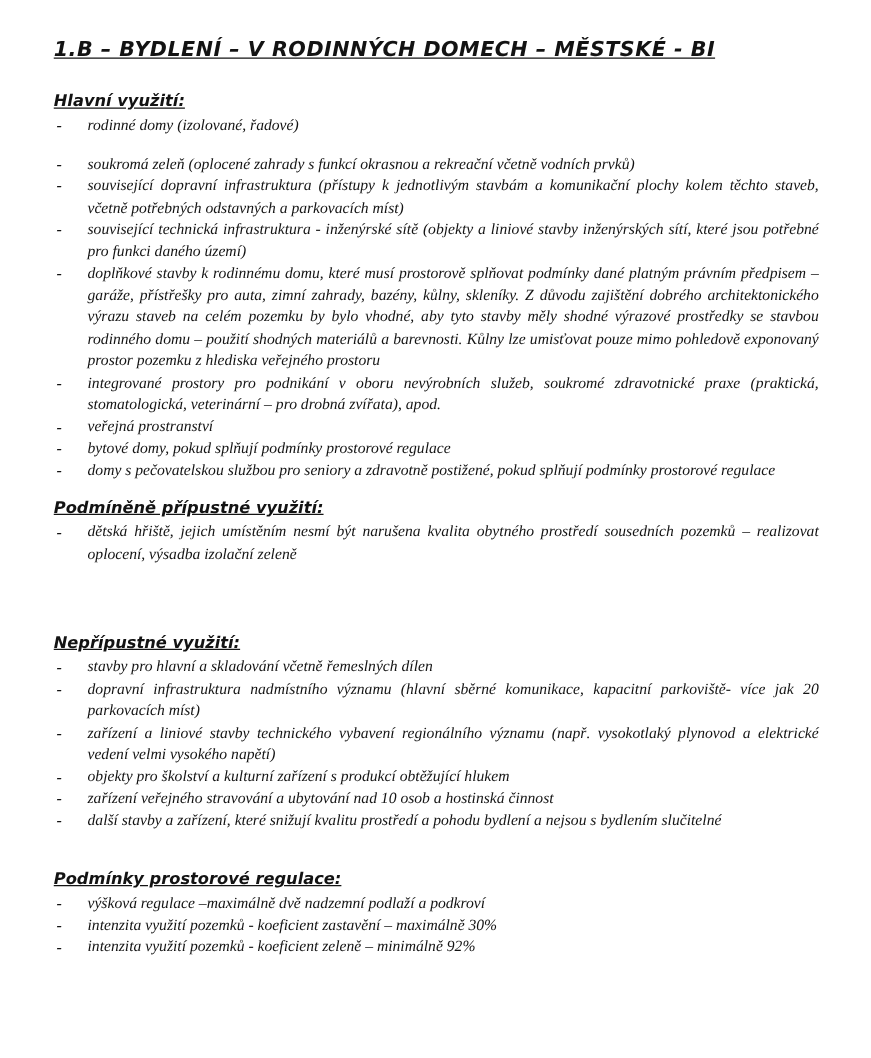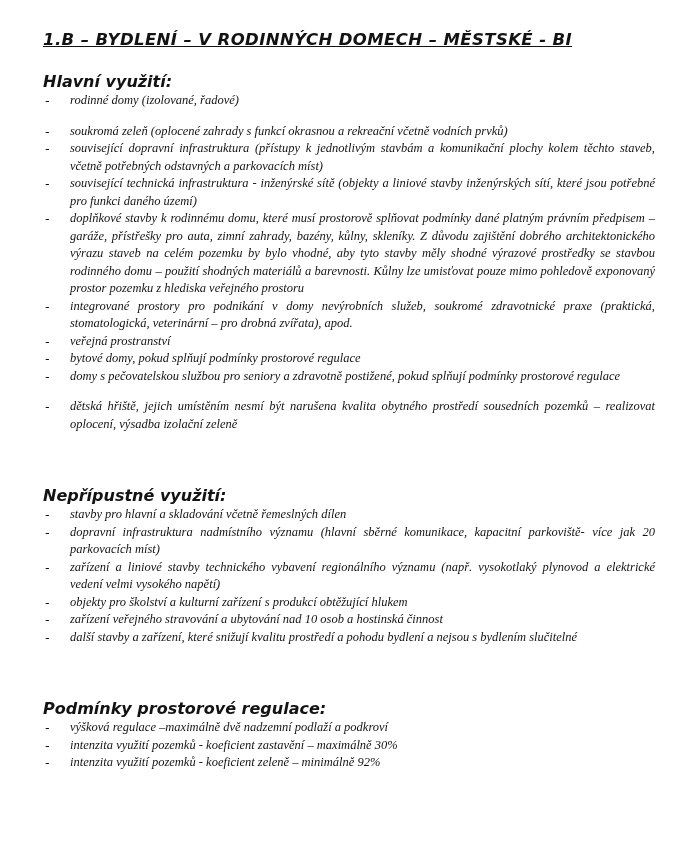"Hlavní využití:" .sec-heading { font-size: 16px -> 13px; text-decoration: none -> underline }
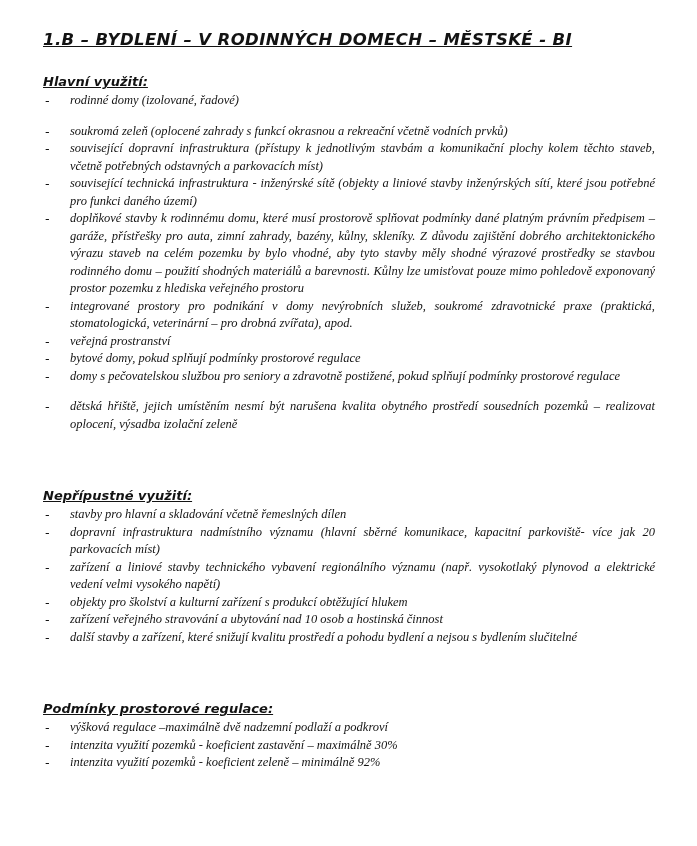"integrované prostory pro podnikání v" span.bullet-text { text: domy -> oboru }
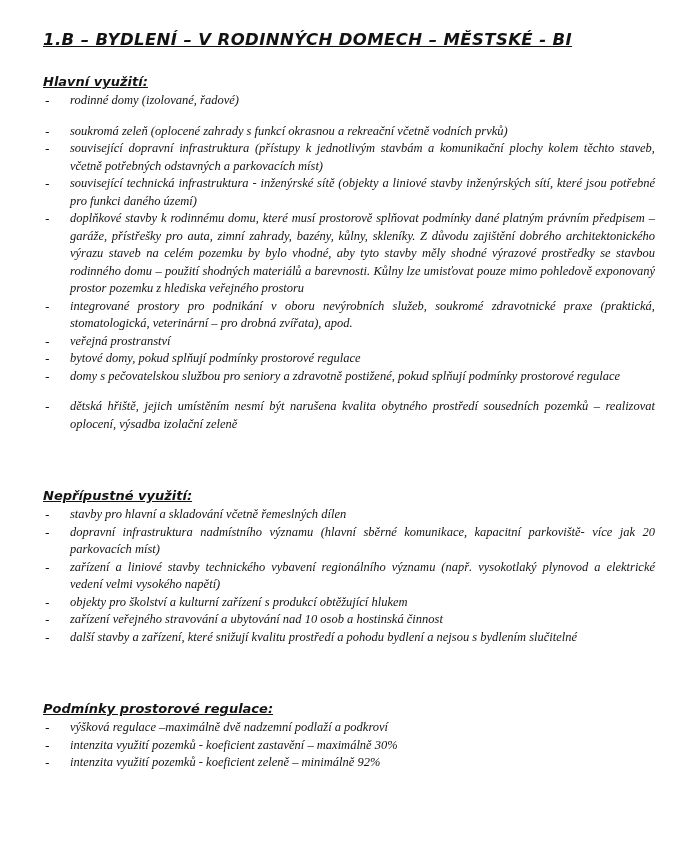"Podmíněně přípustné využití:" div.sec-heading { html: none -> <div>Podmíněně přípustné využití:</div> }
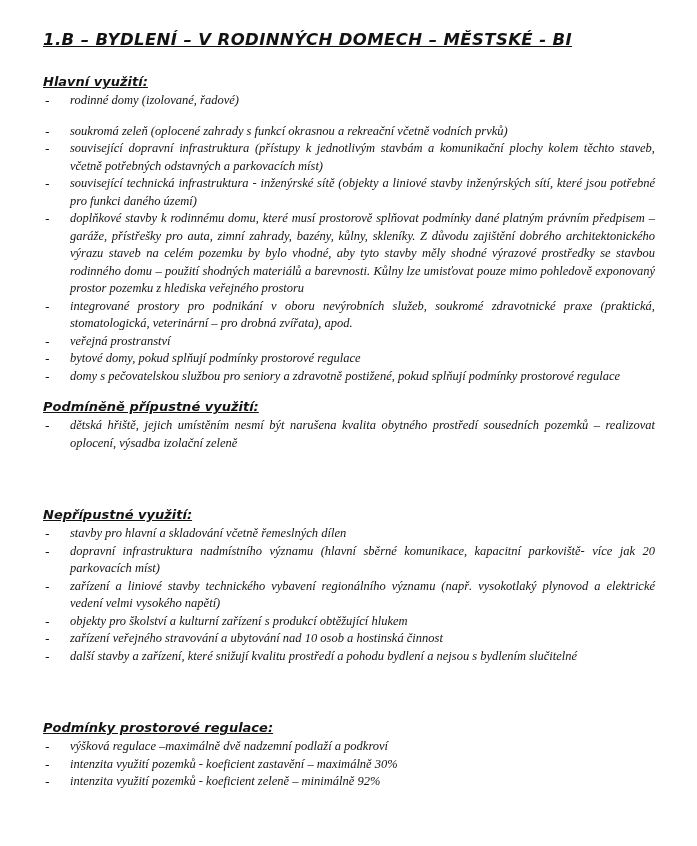"Podmínky prostorové regulace:" .sec.gap-xl { margin-top: 54px -> 30px }
